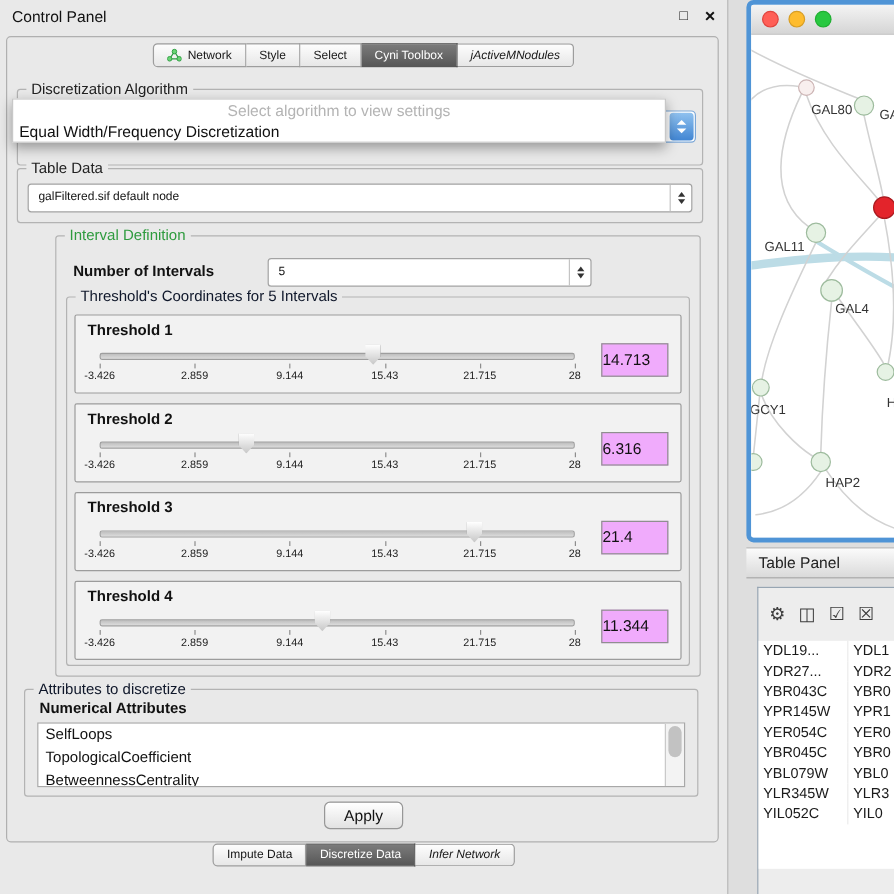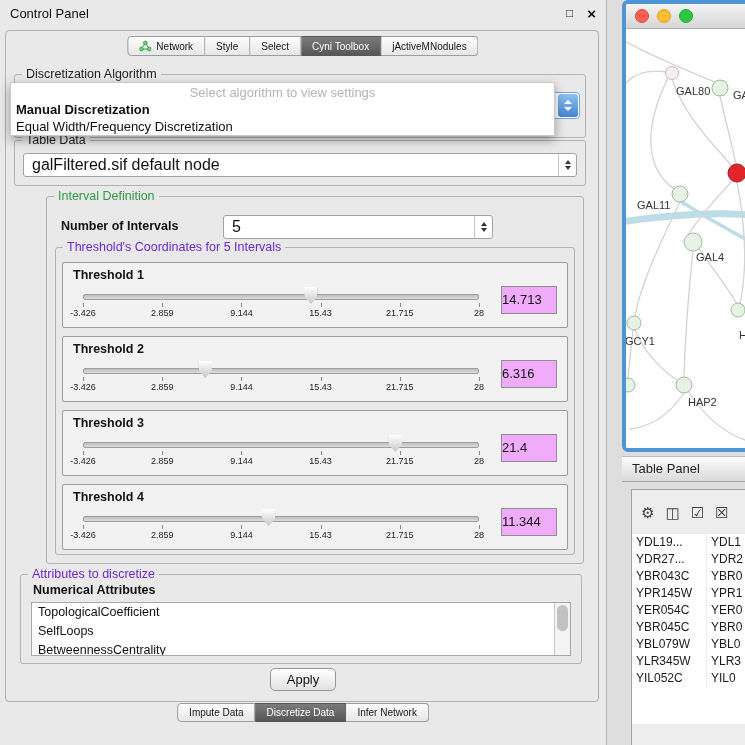"jActiveMNodules" .tab:last-child { font-style: none -> italic }
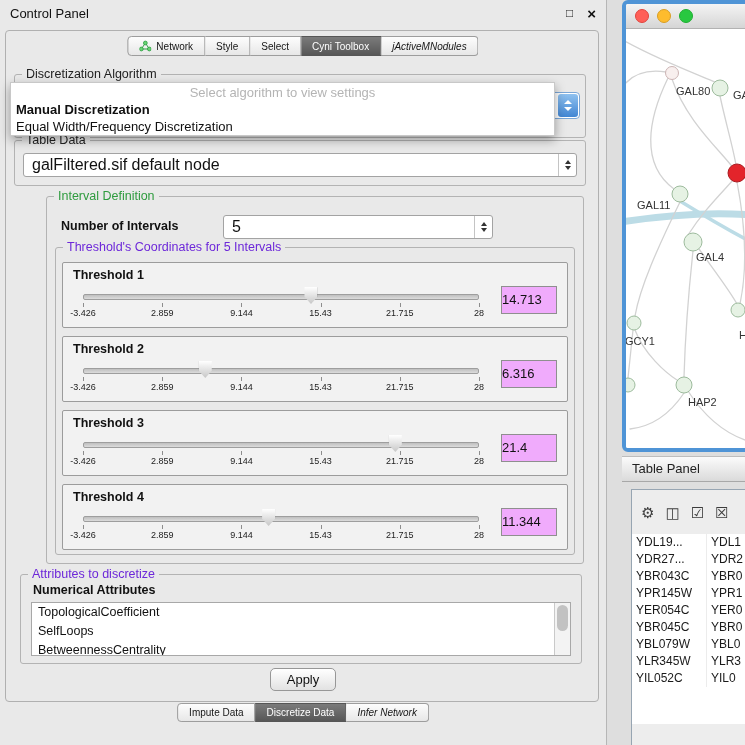"Manual Discretization" div.popup-item { html: <div>Manual Discretization</div> -> none }
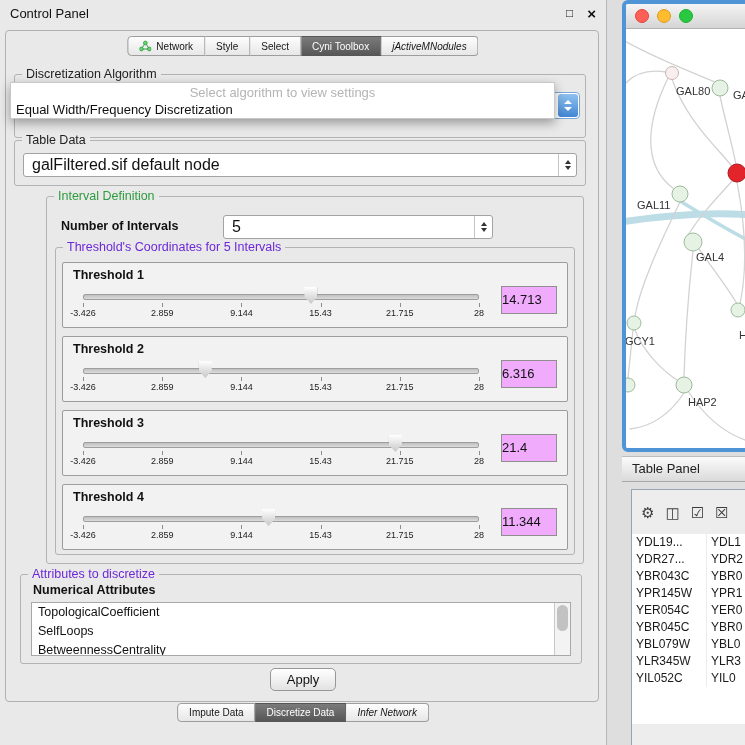"galFiltered.sif default node" .combo { font-size: 16px -> 10px }
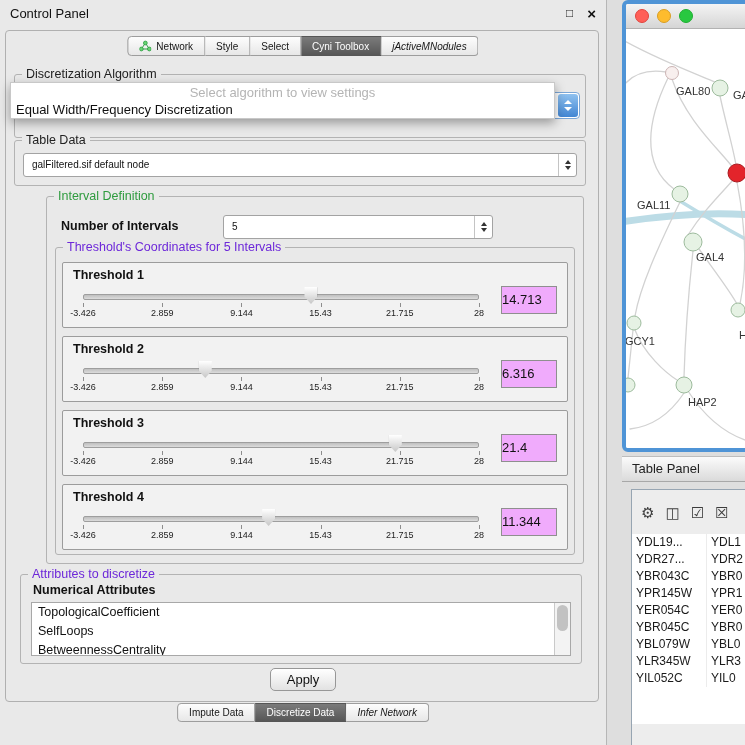"Threshold's Coordinates for 5 Intervals" .blue-t { color: #6d28d9 -> #0f172a }
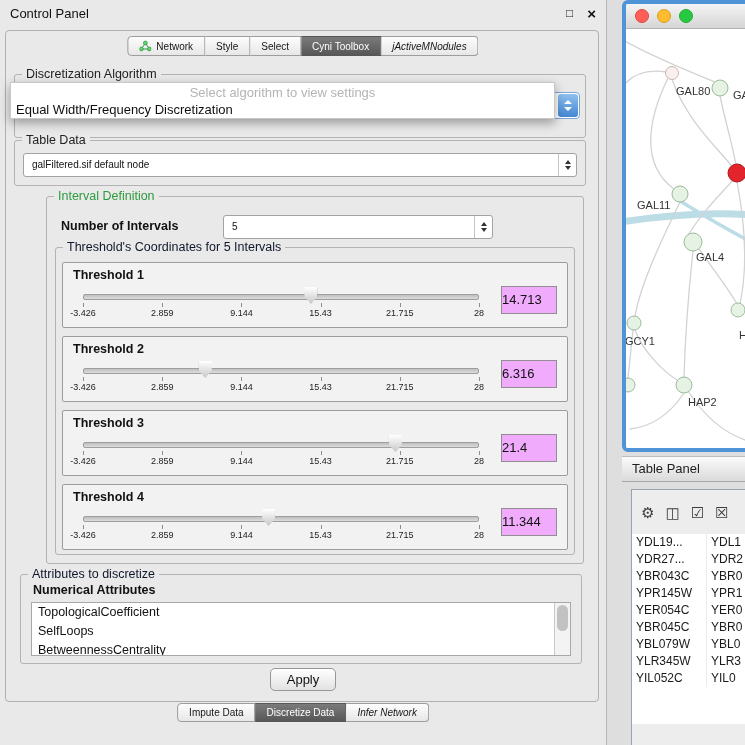"TopologicalCoefficient" div.attr-item { order: before "SelfLoops" -> after "SelfLoops" }
